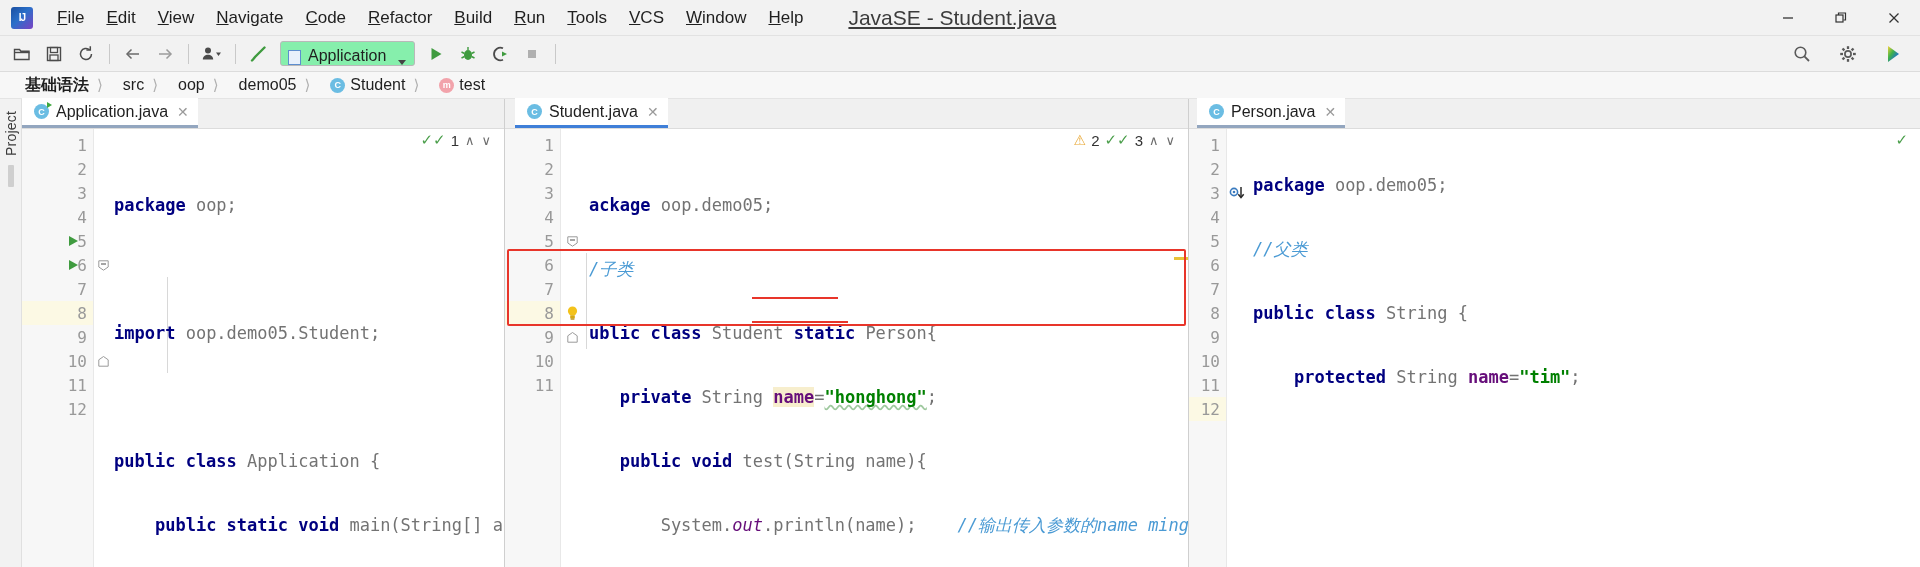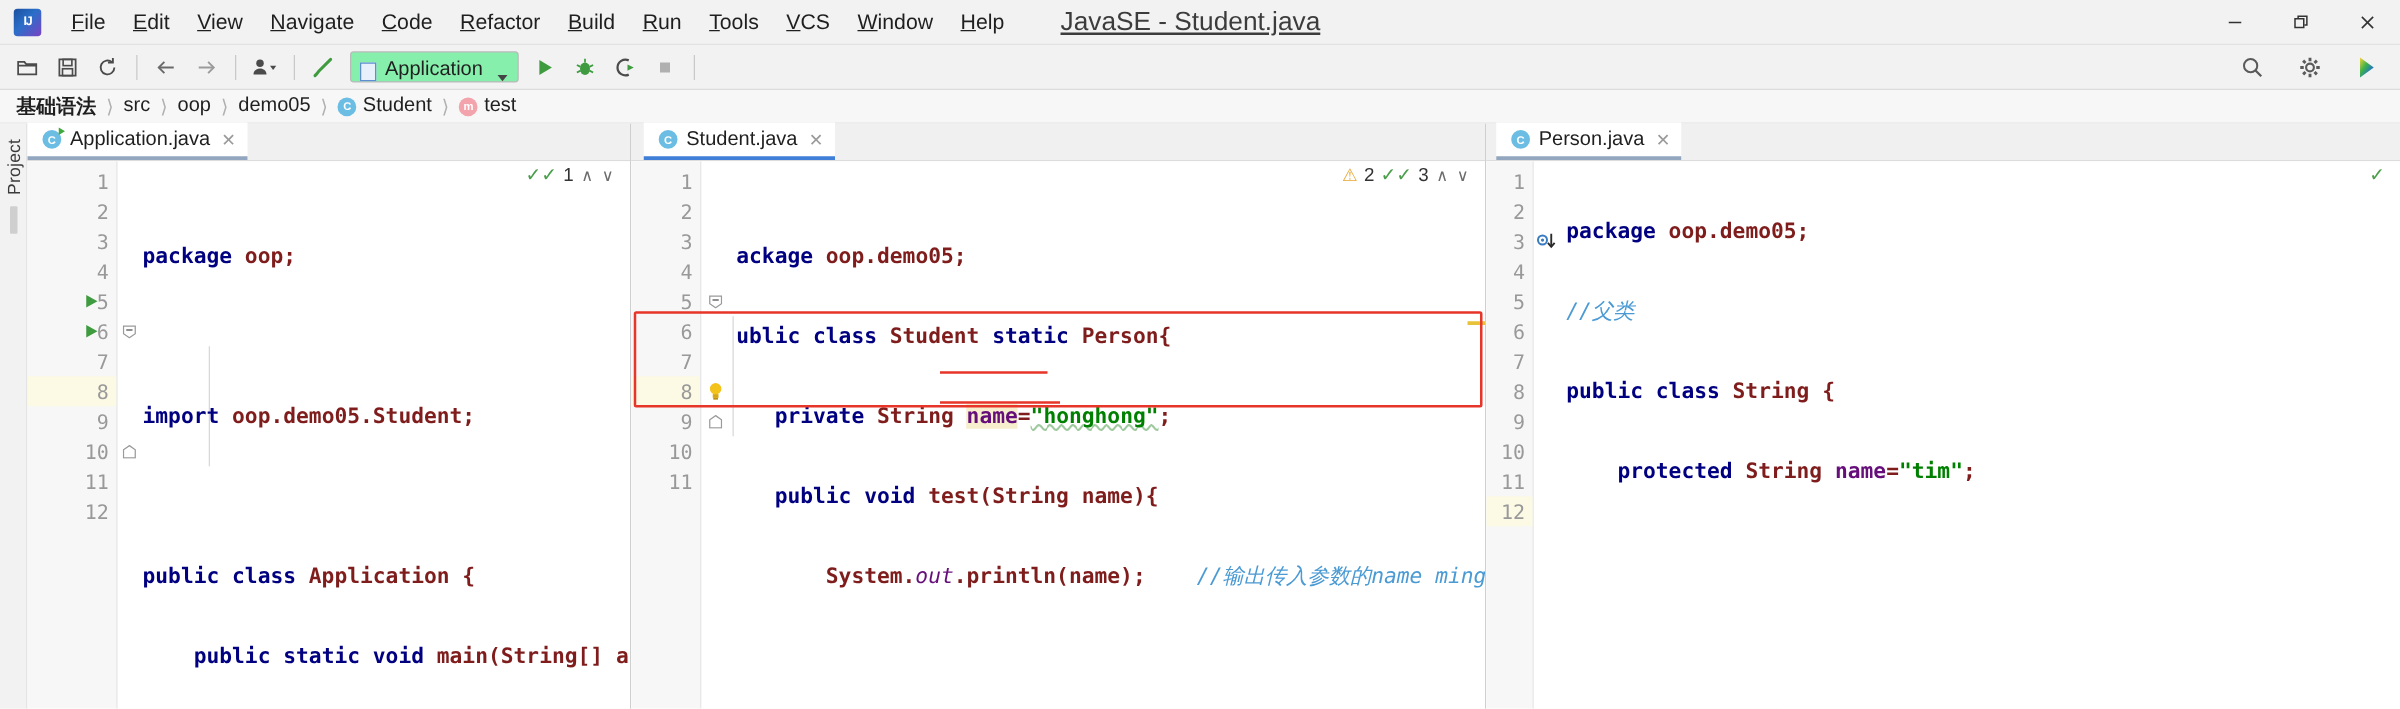"基础语法" .crumb { margin-left: none -> 12px }
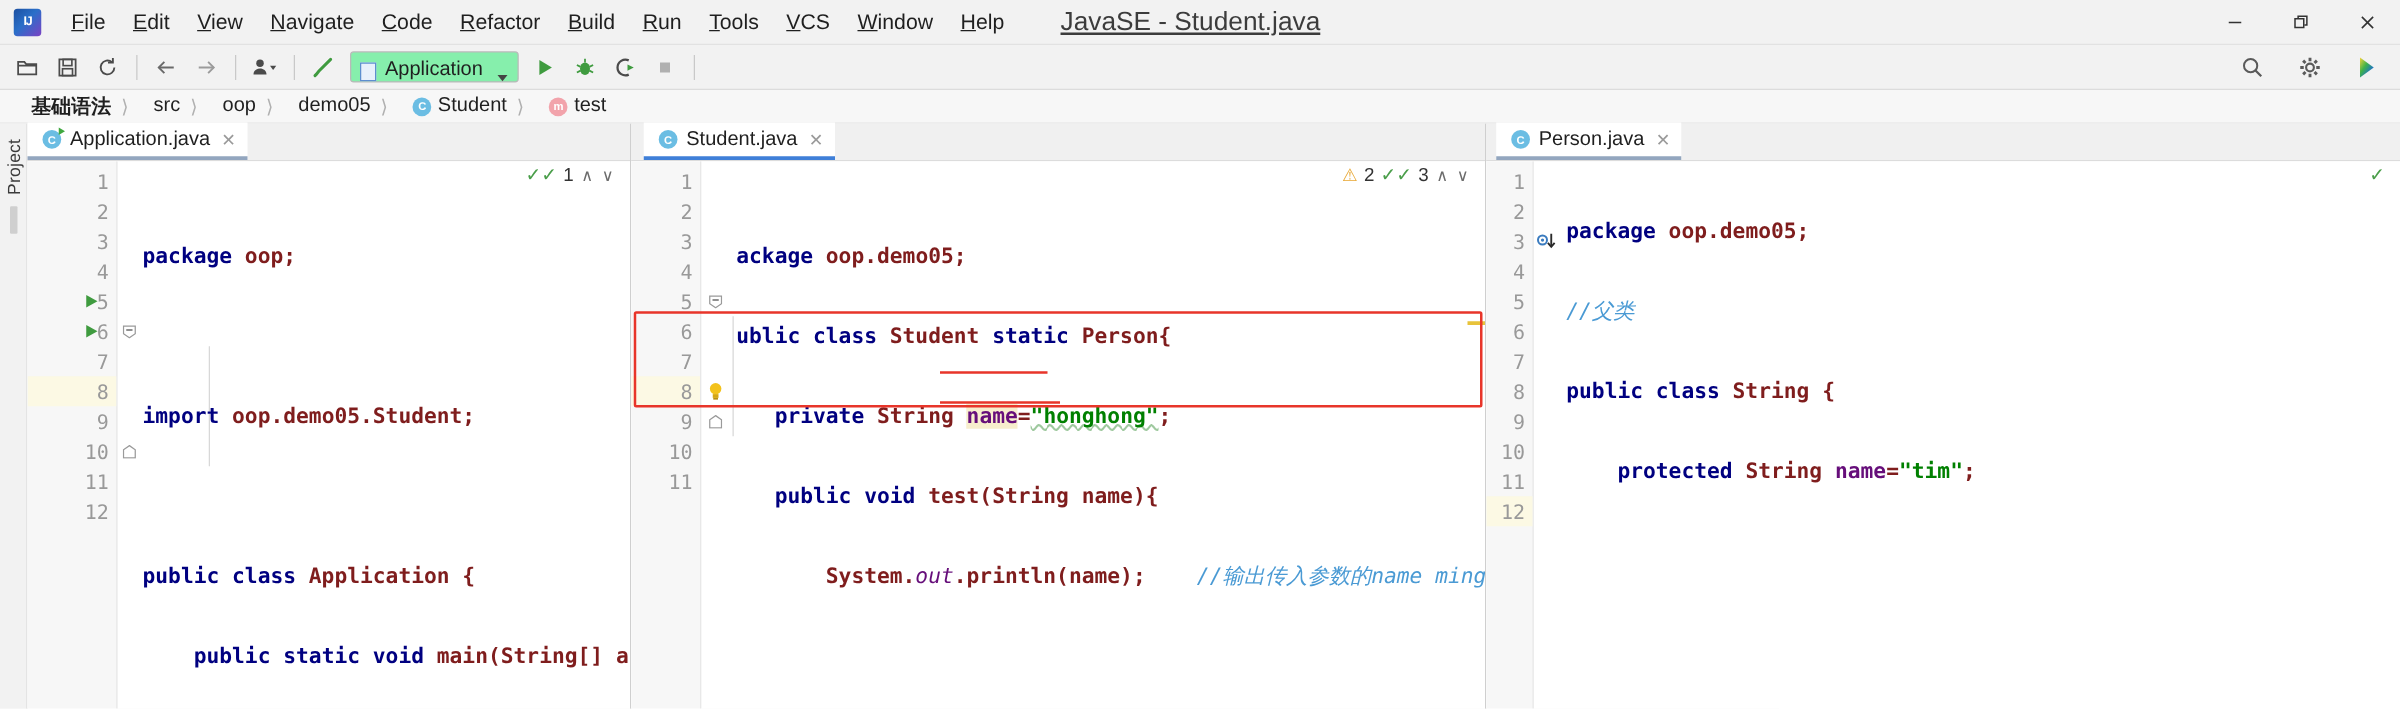"oop.demo05;" .plain { color: #7f1d1d -> #737373; font-weight: bold -> none }
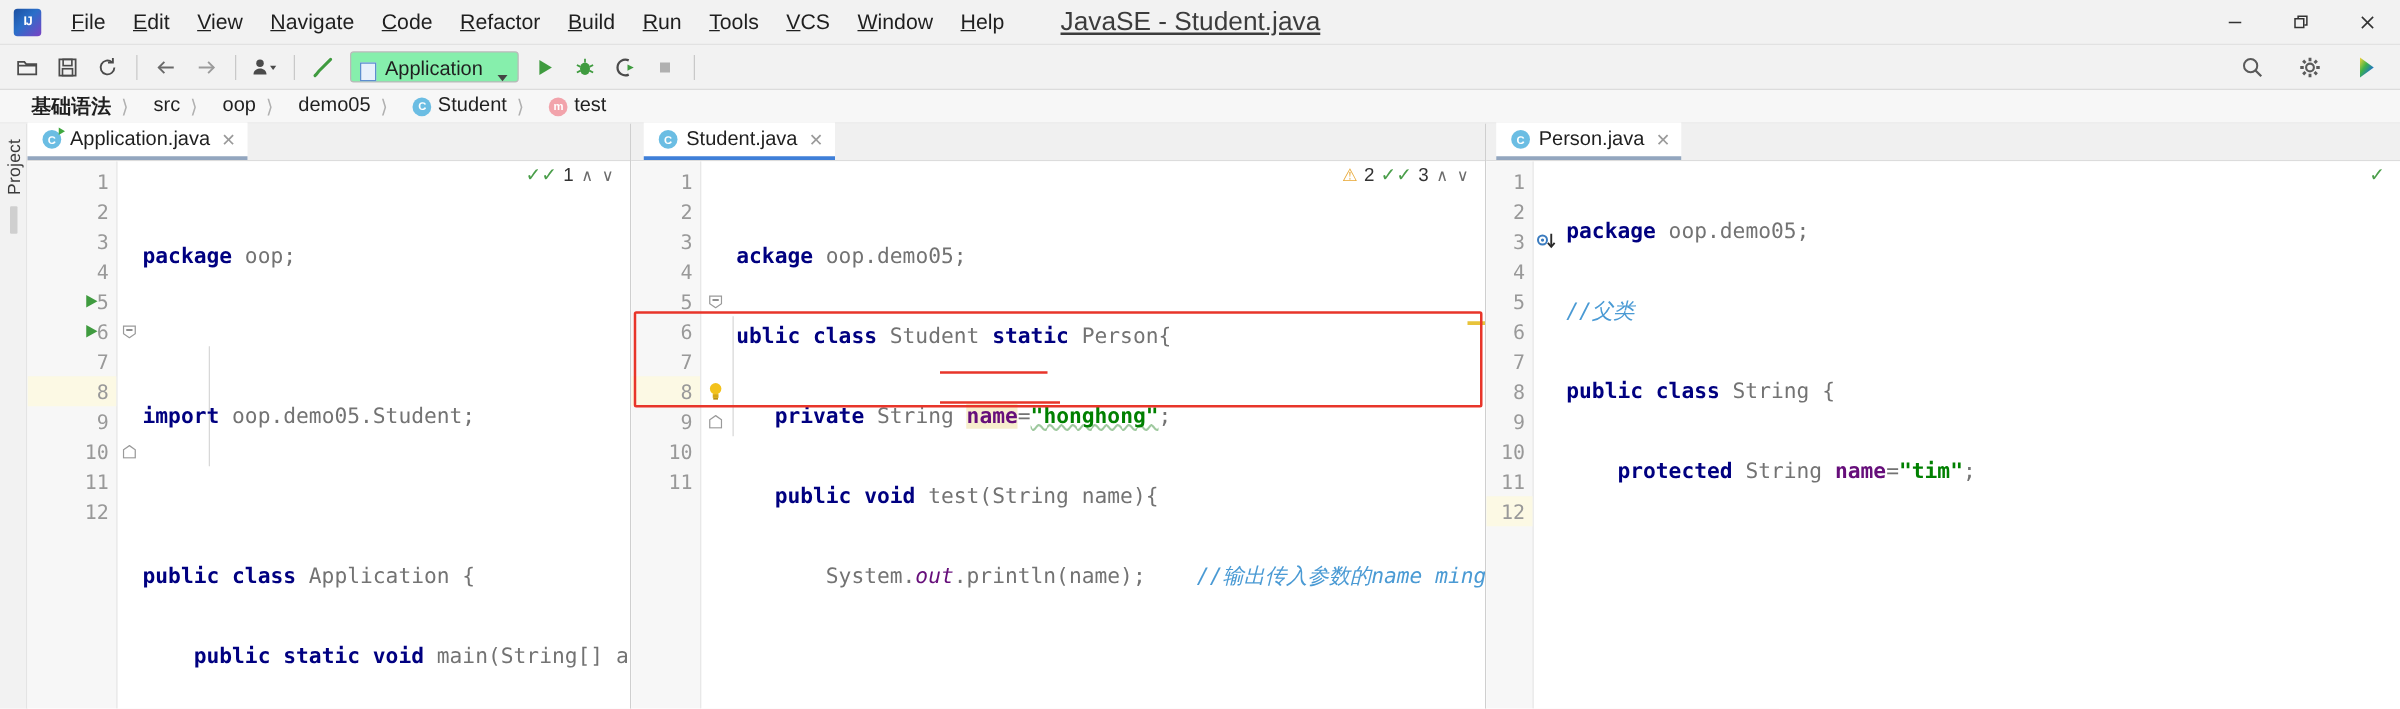"/子类" div.cline { html: none -> <div><span>/子类</span></div> }
